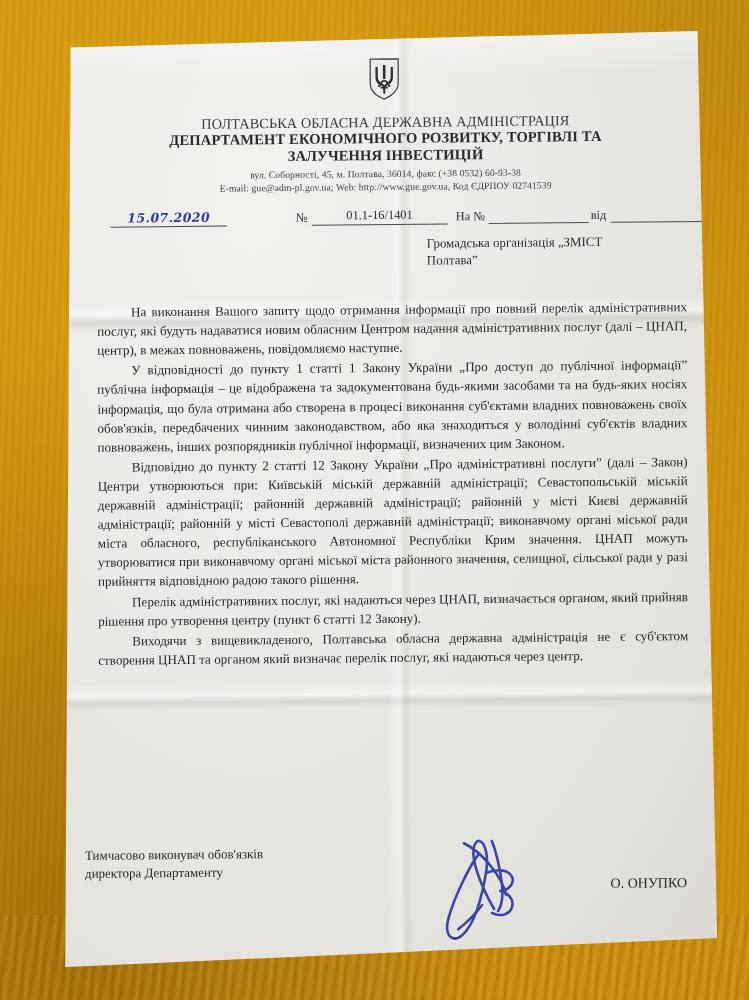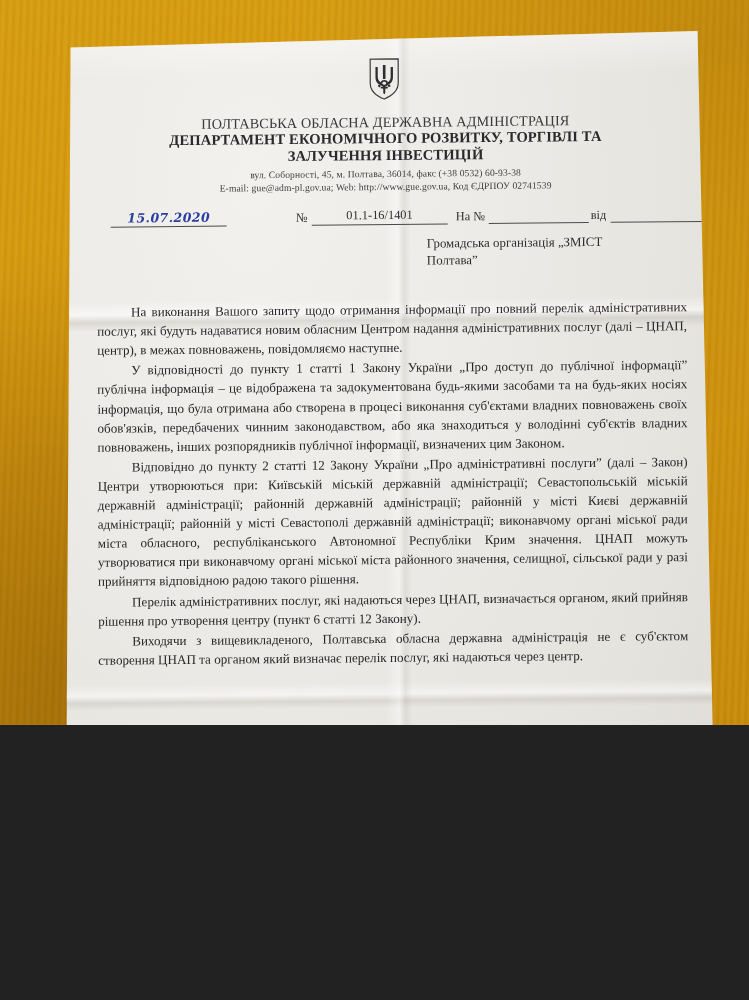"ПОЛТАВСЬКА ОБЛАСНА ДЕРЖАВНА" #stage { height: 725px -> 1000px }
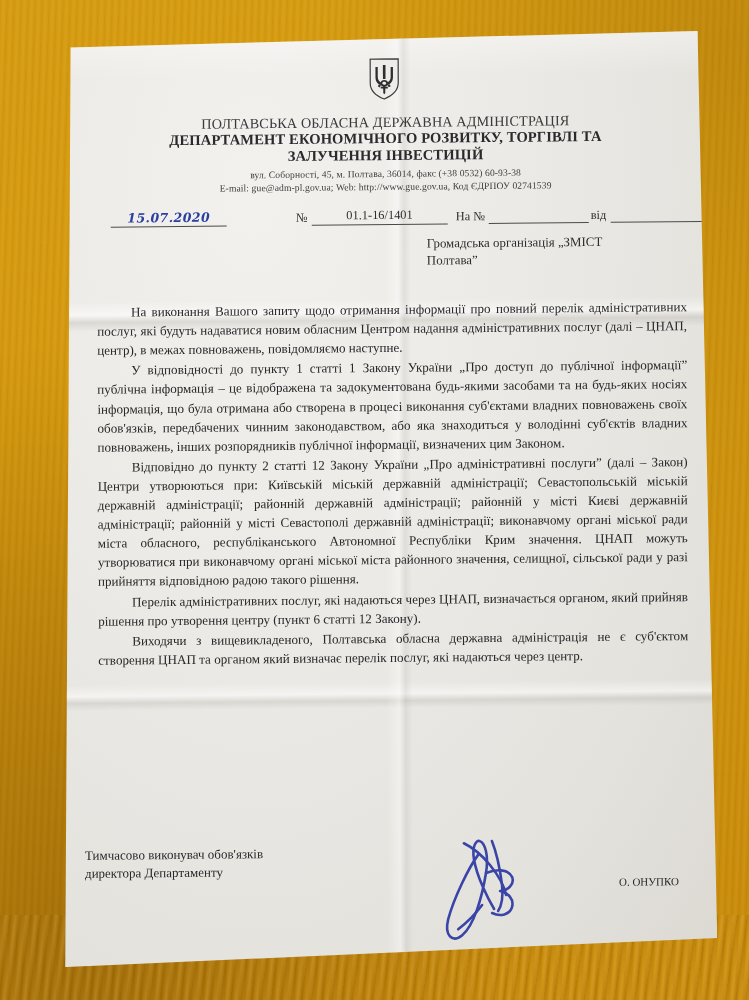"О. ОНУПКО" #sig-name { font-size: 11px -> 14px; right: 16px -> 8px }
